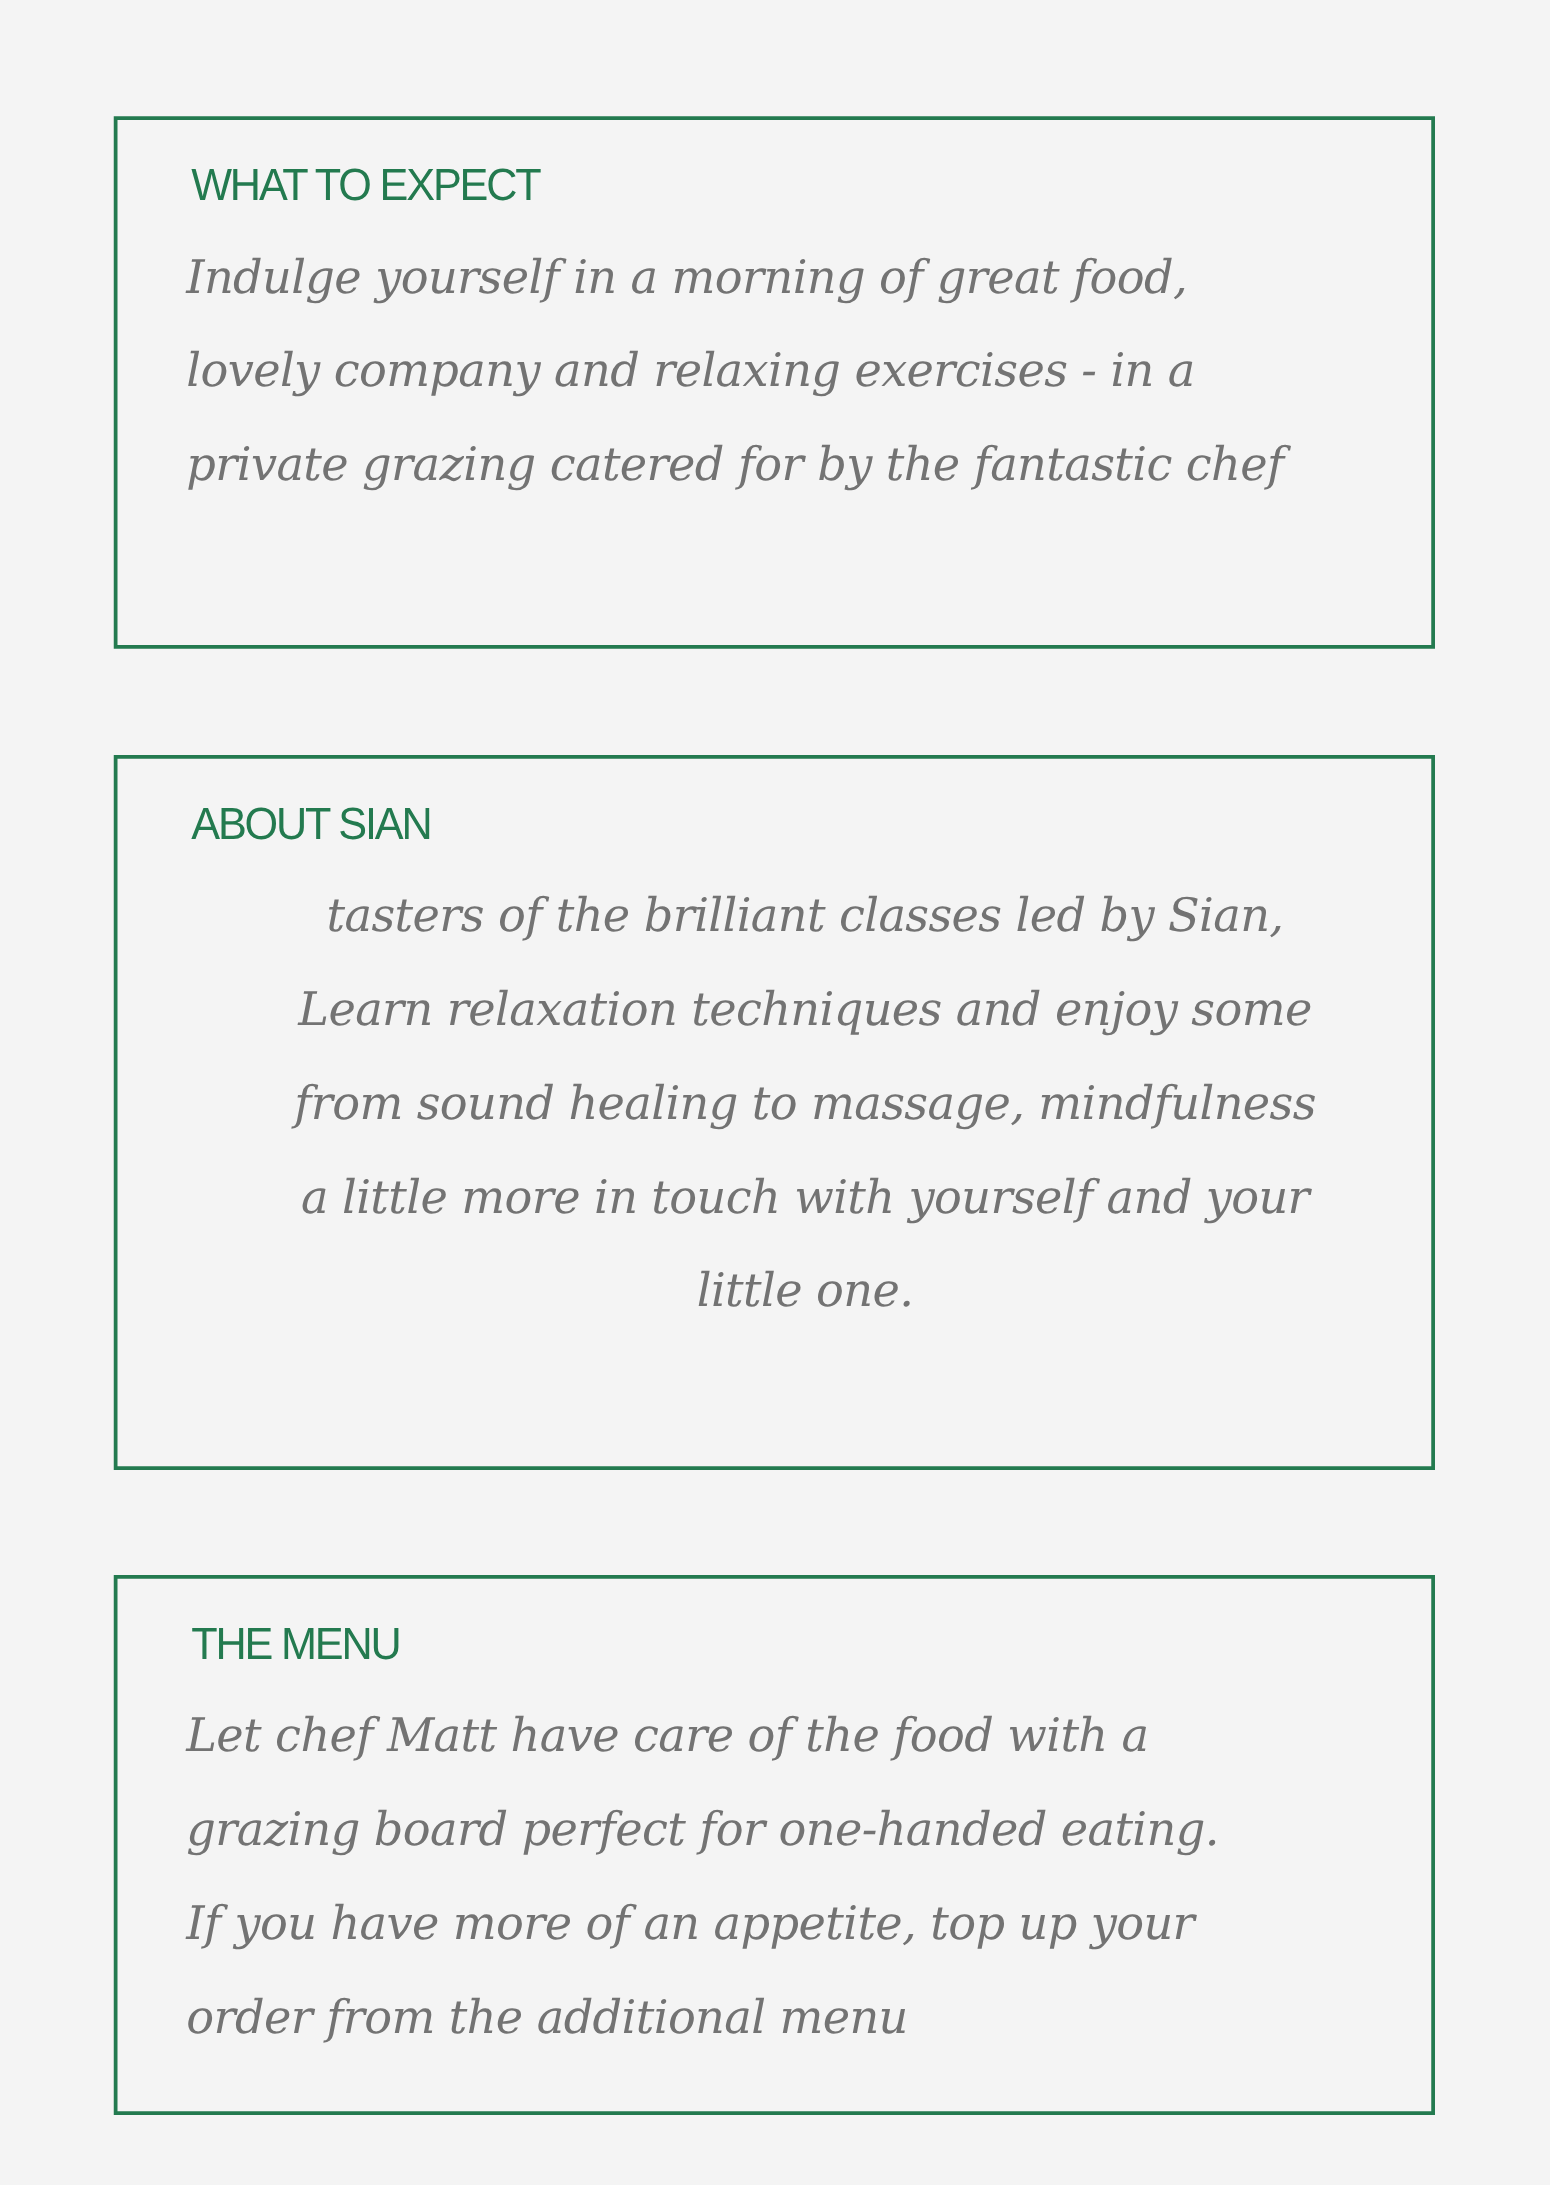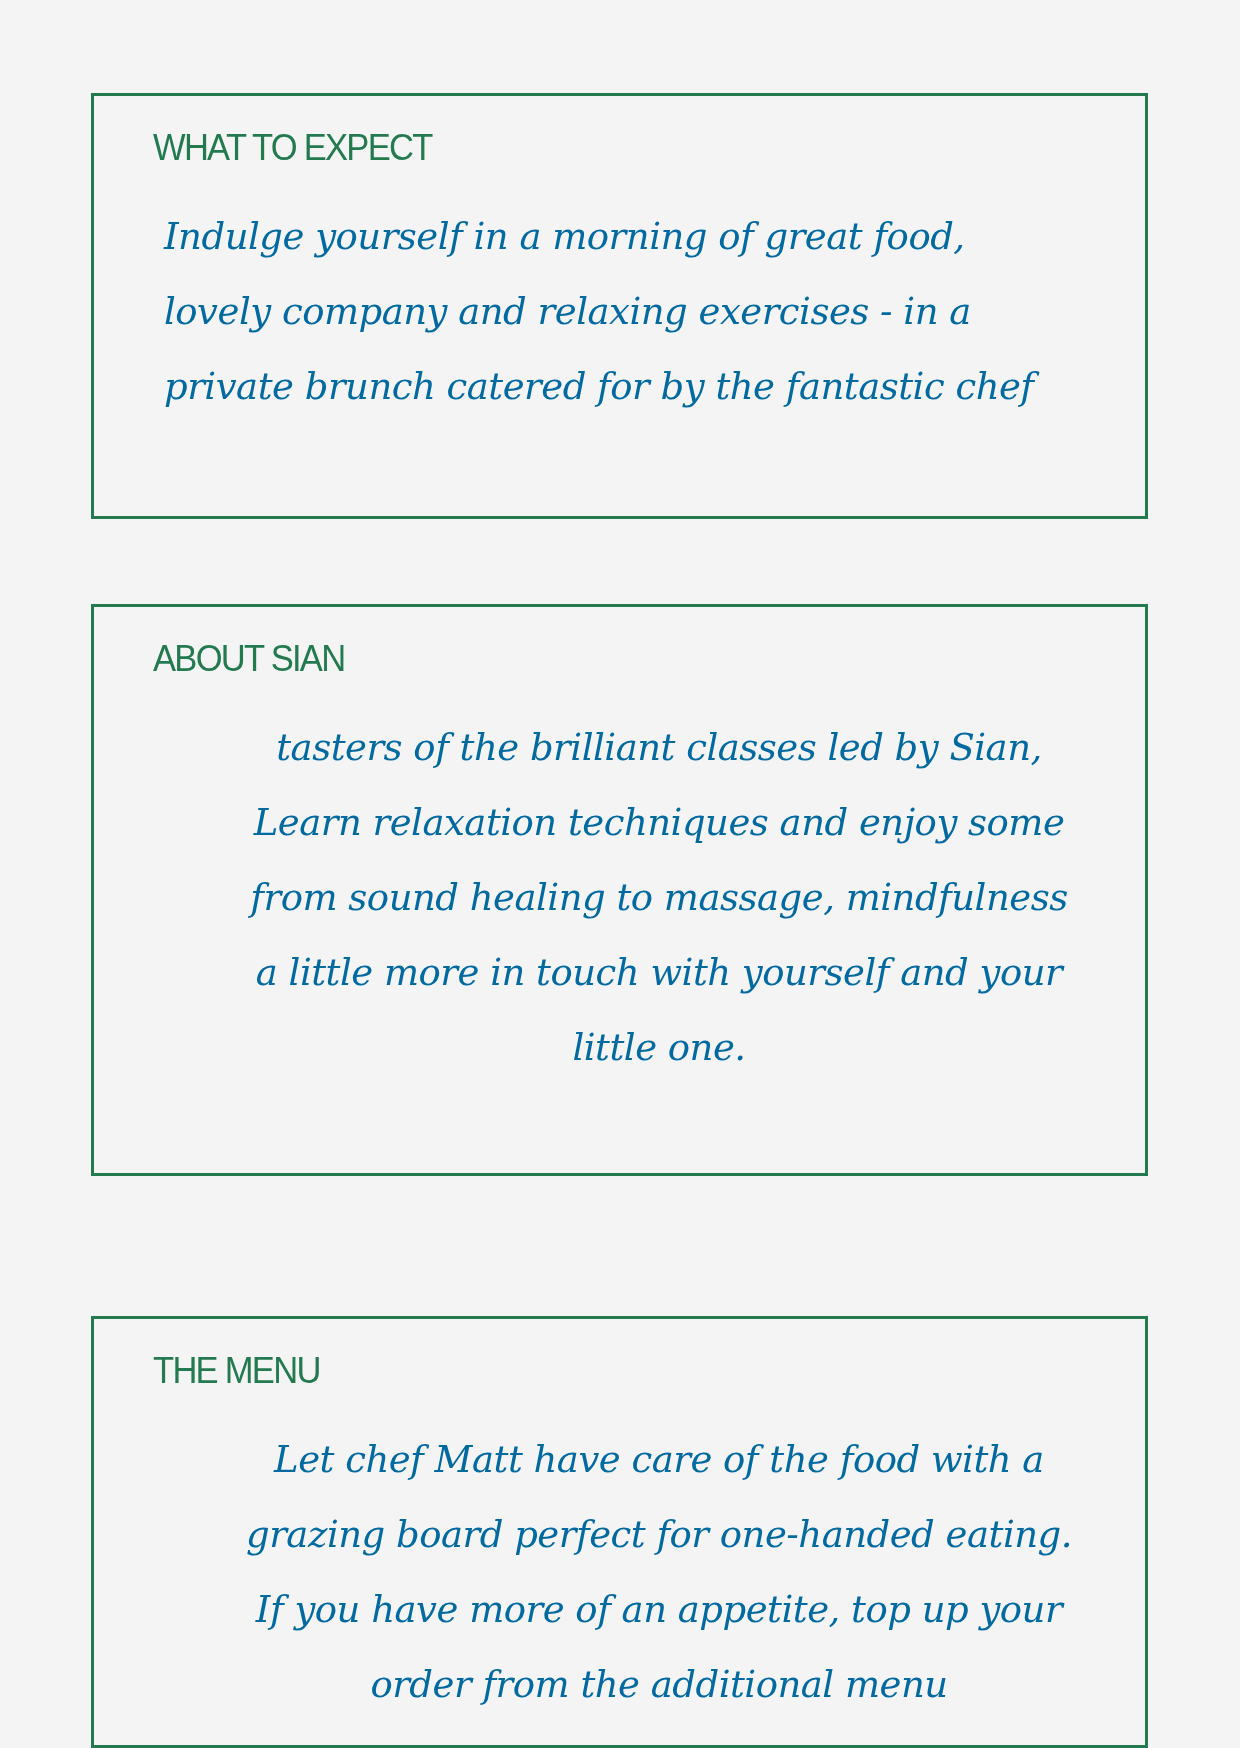"Indulge yourself in a morning" .body-text { color: #0369a1 -> #737373; margin: 15px -> 0 }
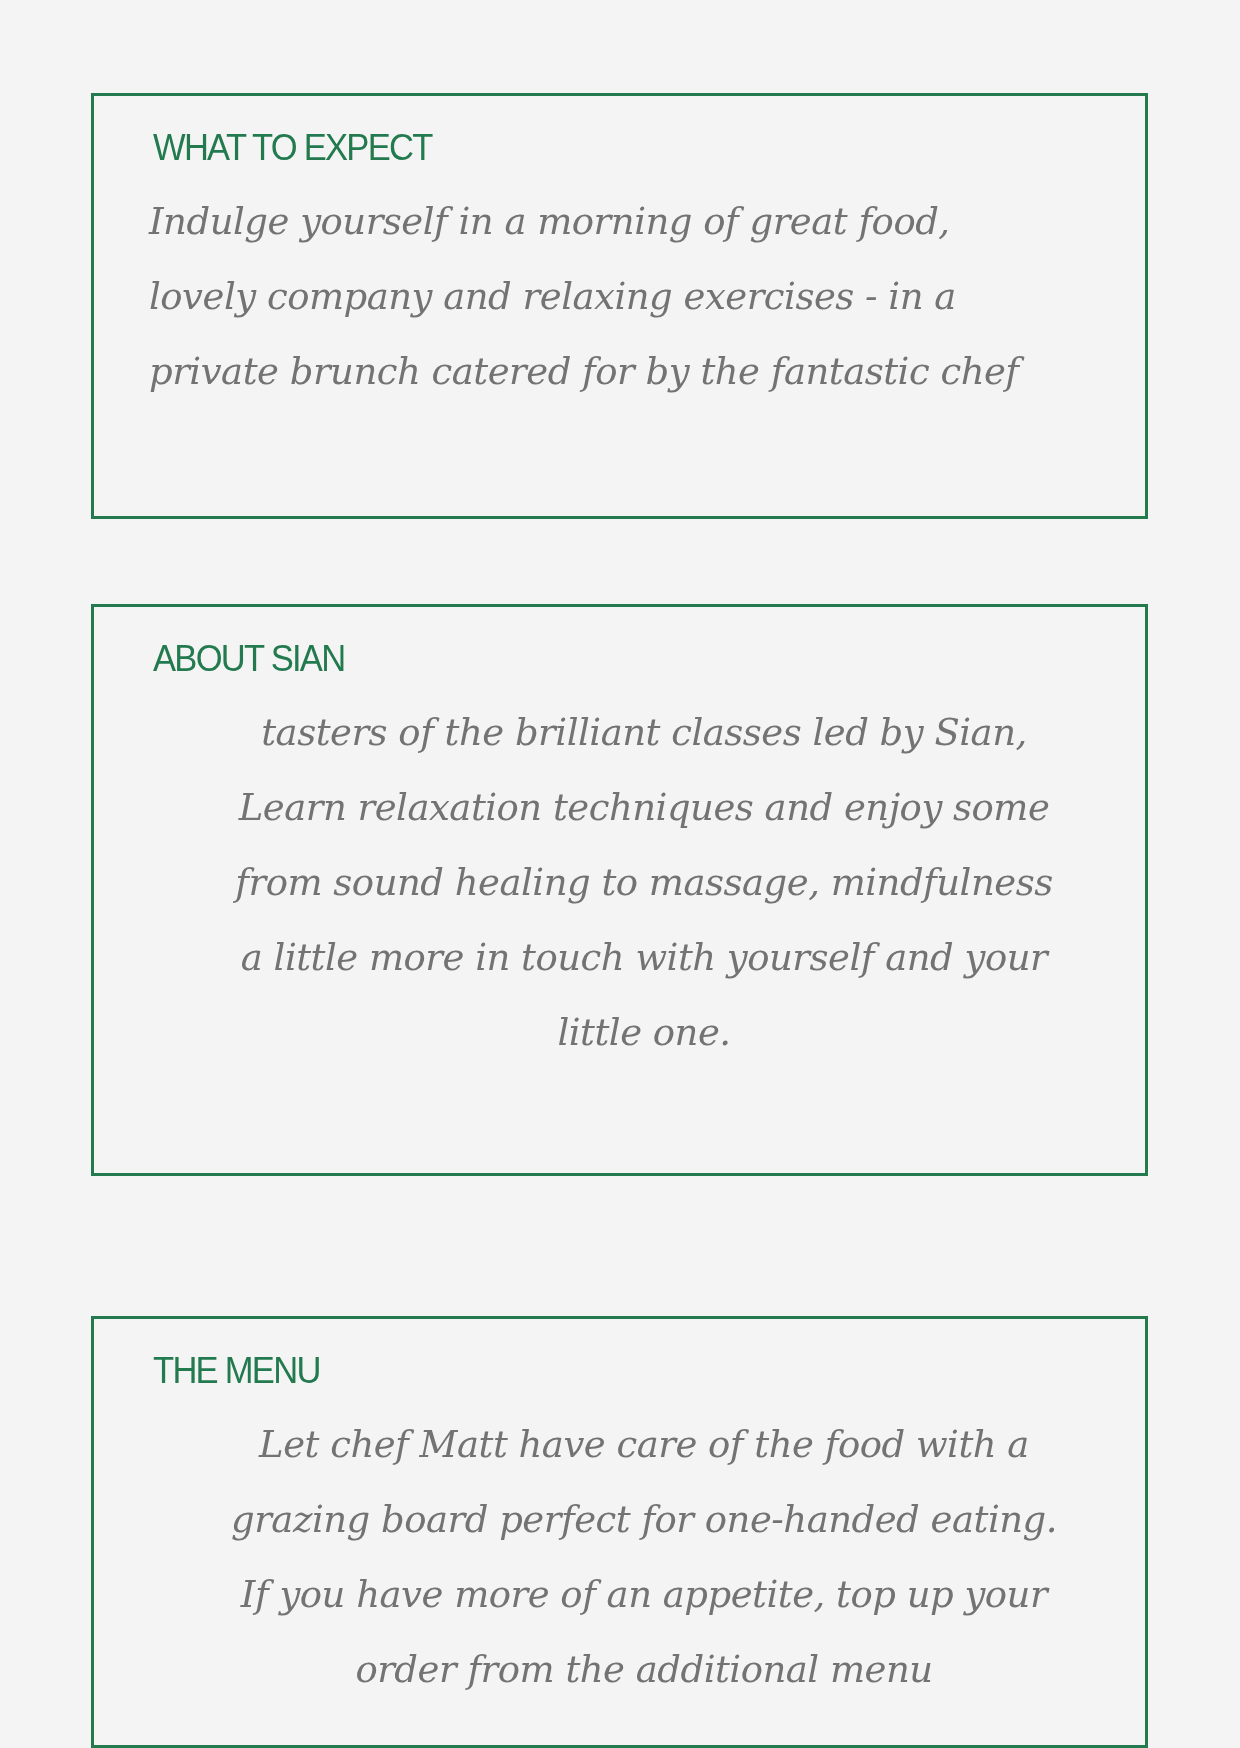"private brunch catered for by" span.line { text: brunch -> grazing }
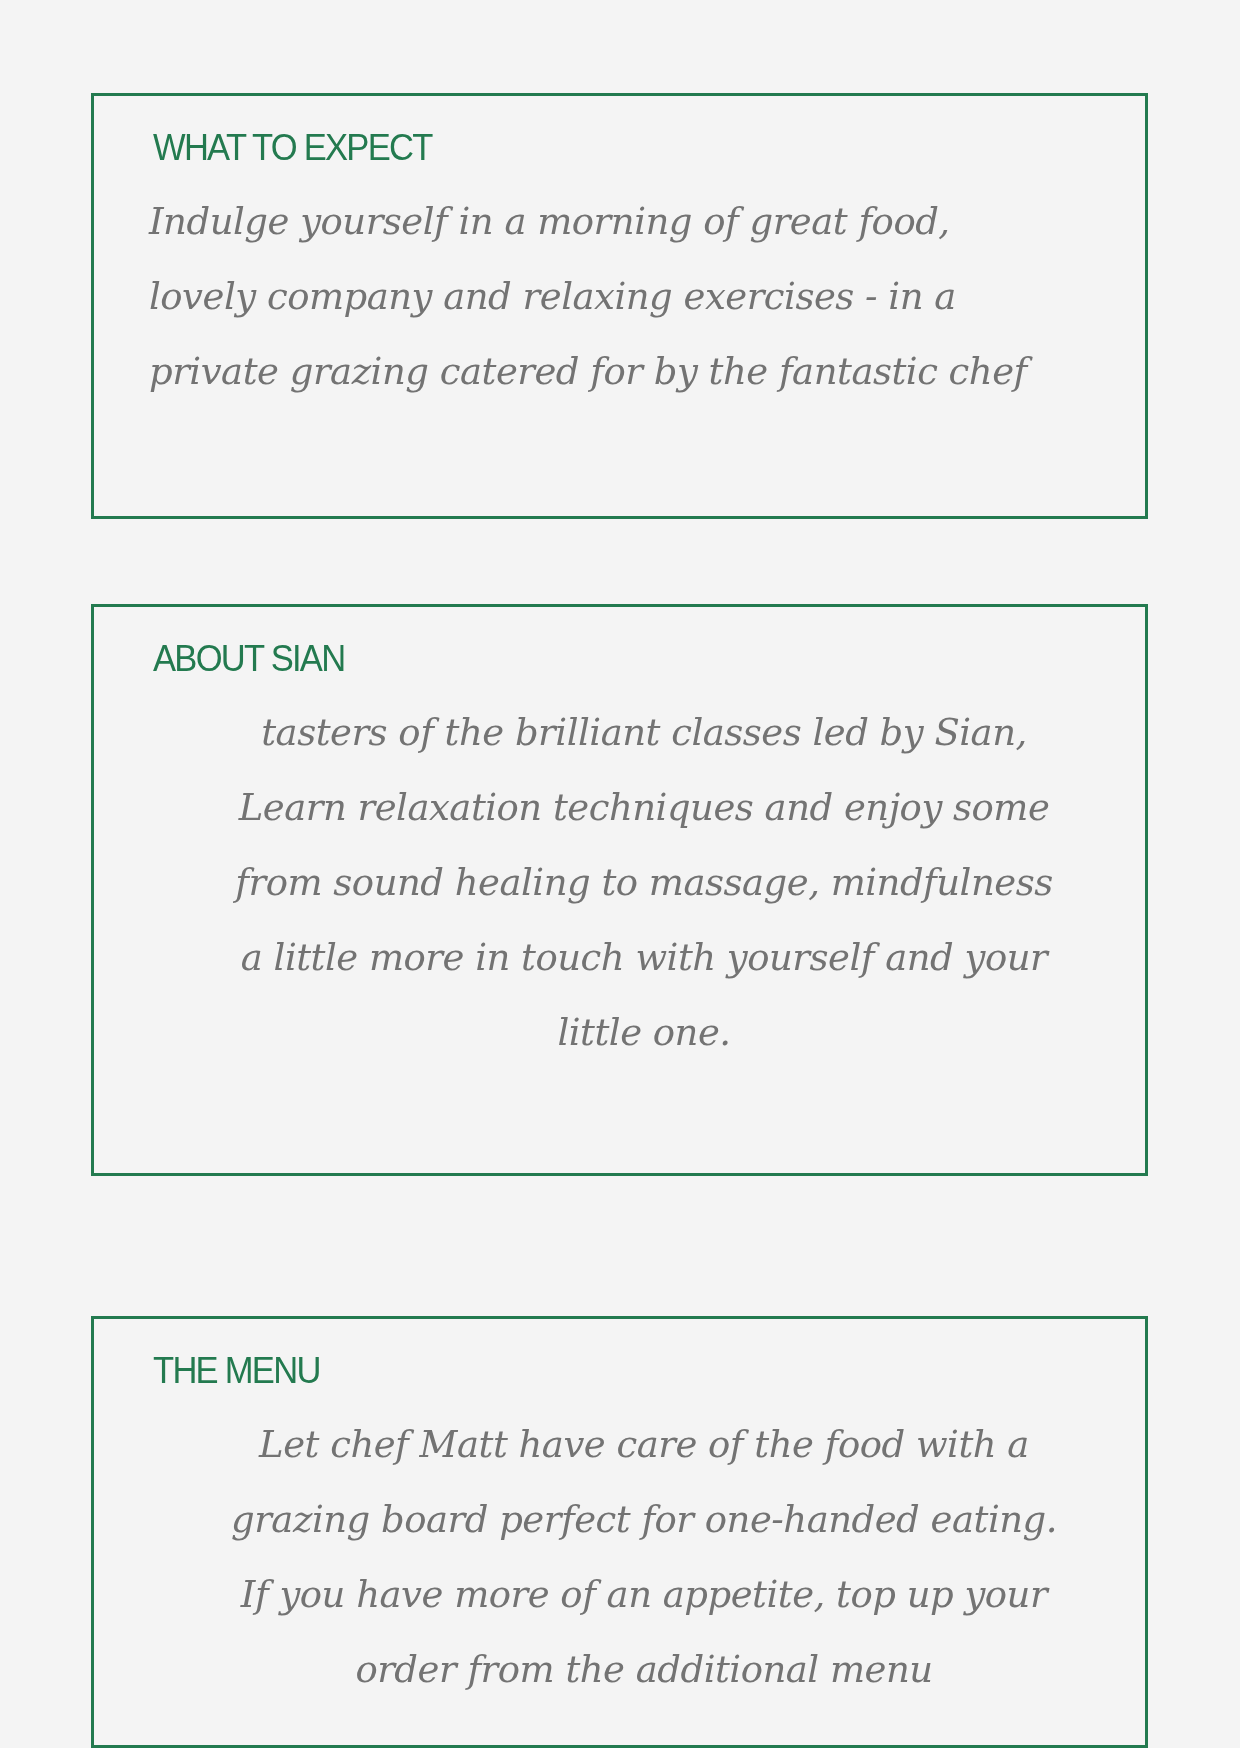"THE MENU" .card-3 { text-align: center -> none; top: 1316px -> 1260px }
